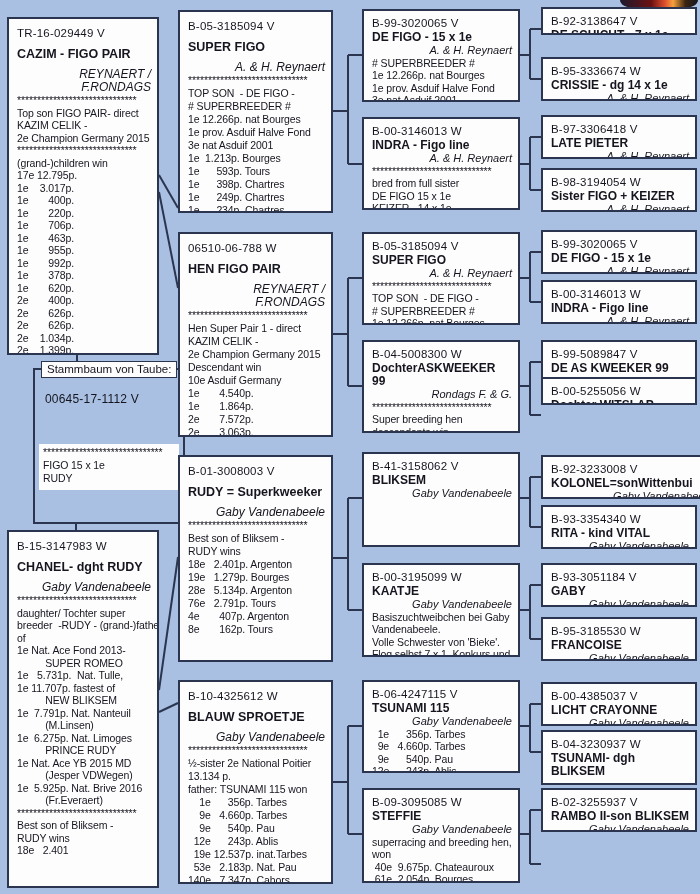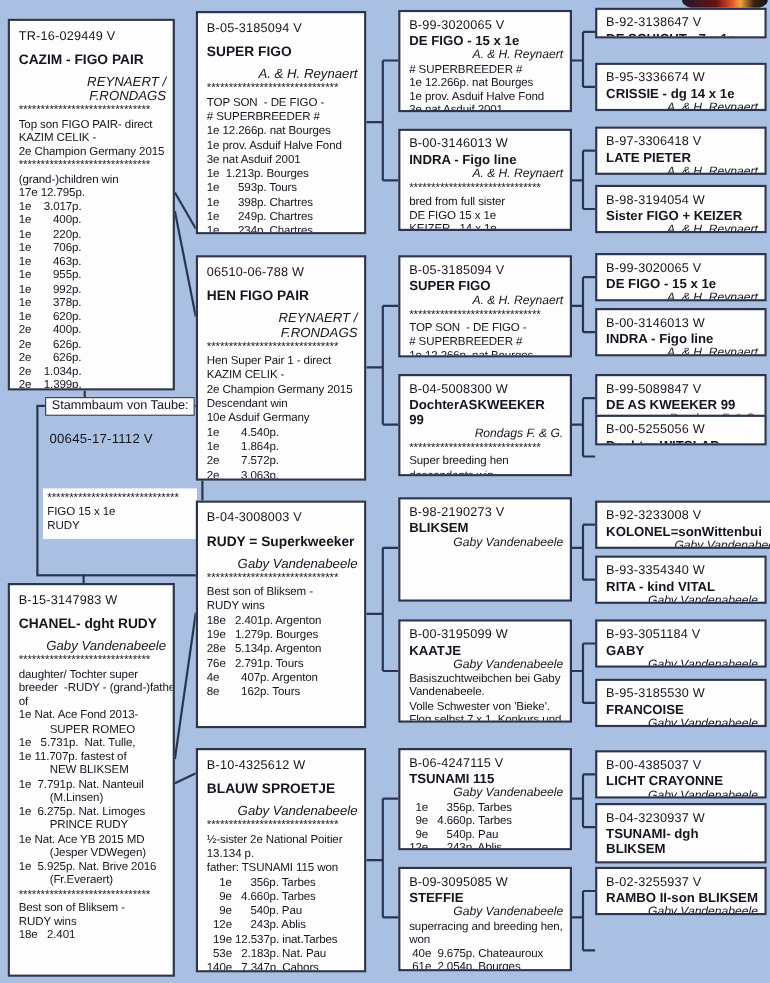"B-04-3008003 V" div.ring { text: B-04-3008003 -> B-01-3008003 }
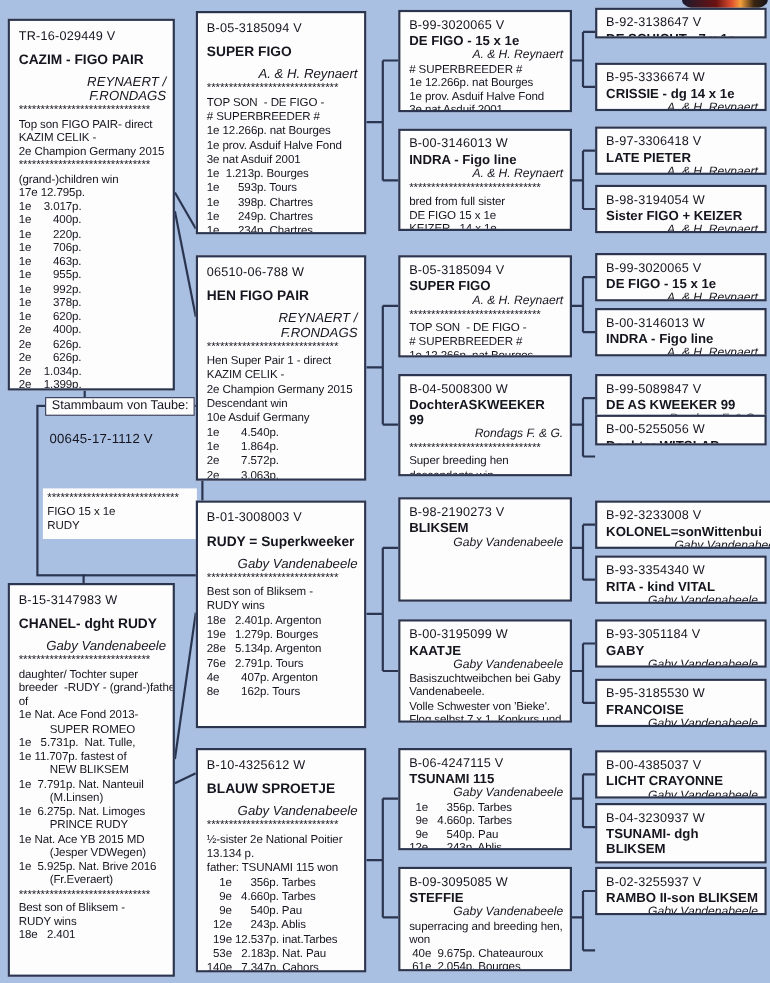"B-98-2190273 V" div.ring { text: B-98-2190273 -> B-41-3158062 }
